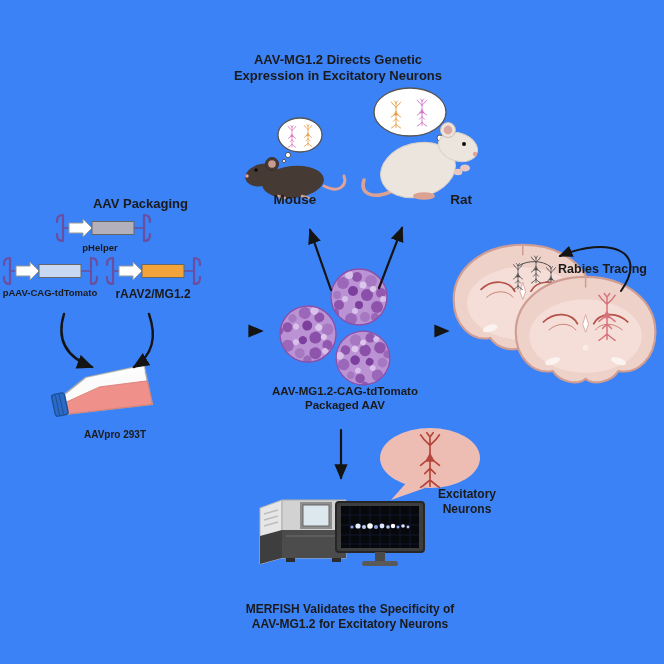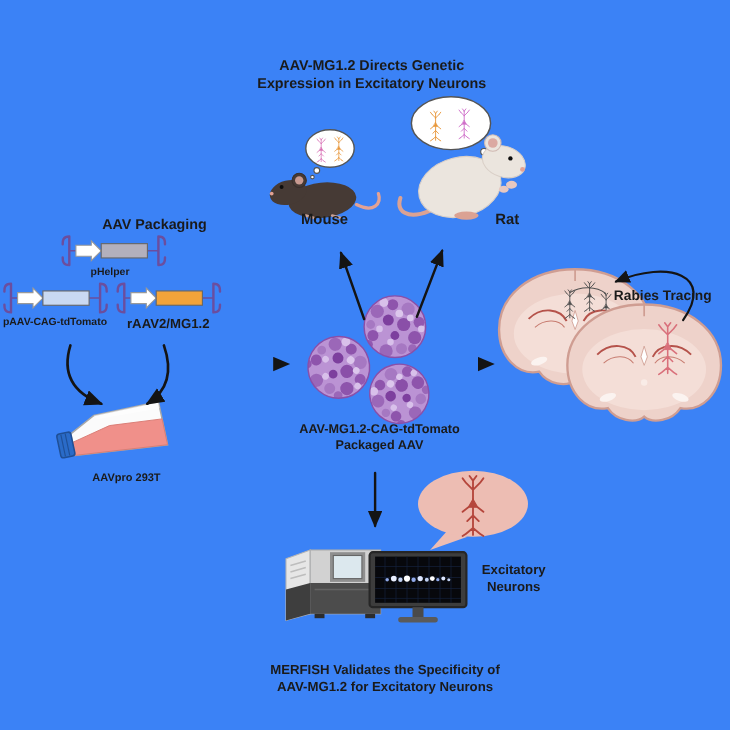"Excitatory" div.txt { margin-top: 24px -> none }
